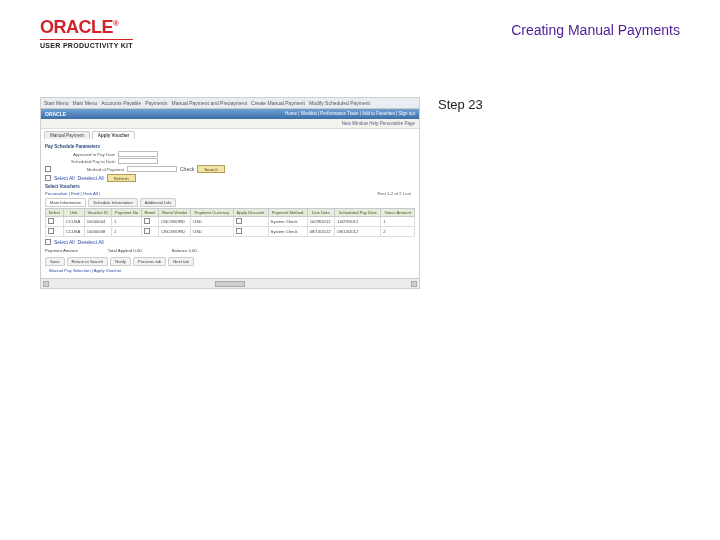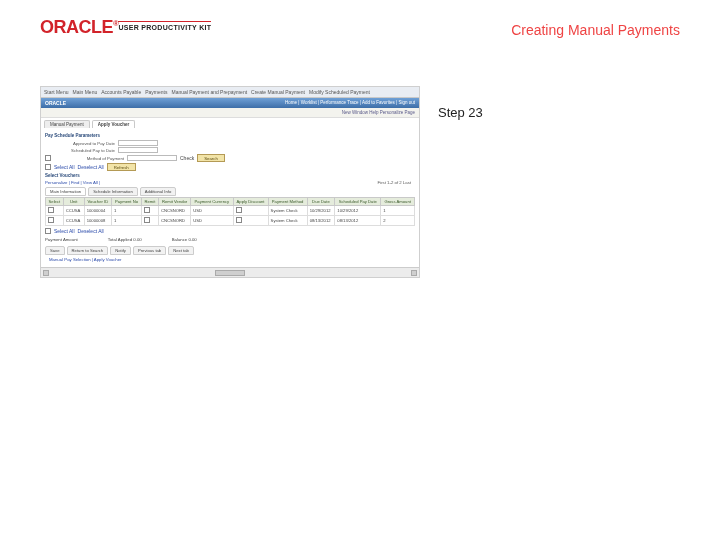"ORACLE®" .logo-block { flex-direction: row -> column }
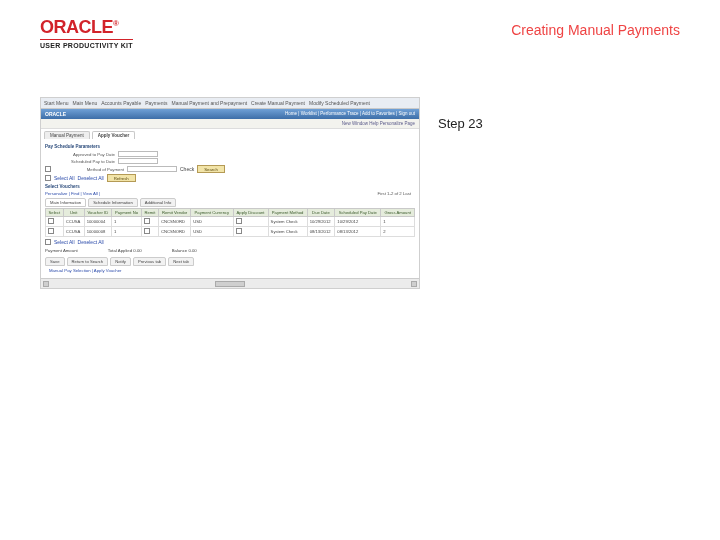"Creating Manual Payments" .topic-title { color: #ef4444 -> #4c1d95 }
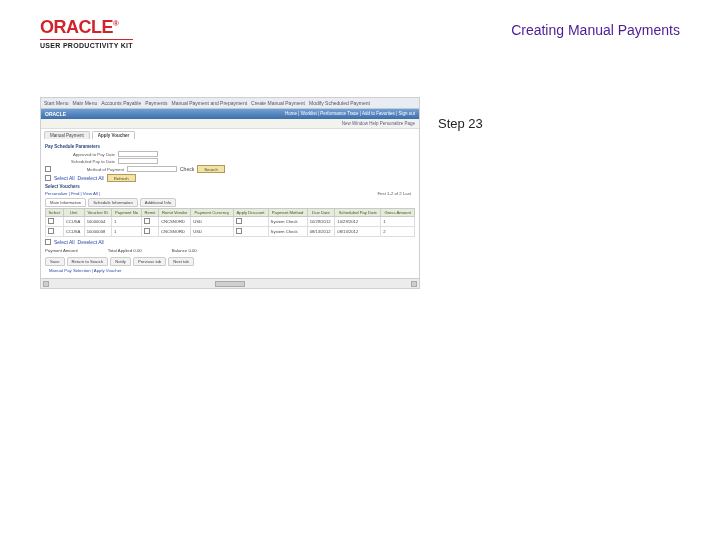"Step 23" .step-label { margin-top: 19px -> none }
